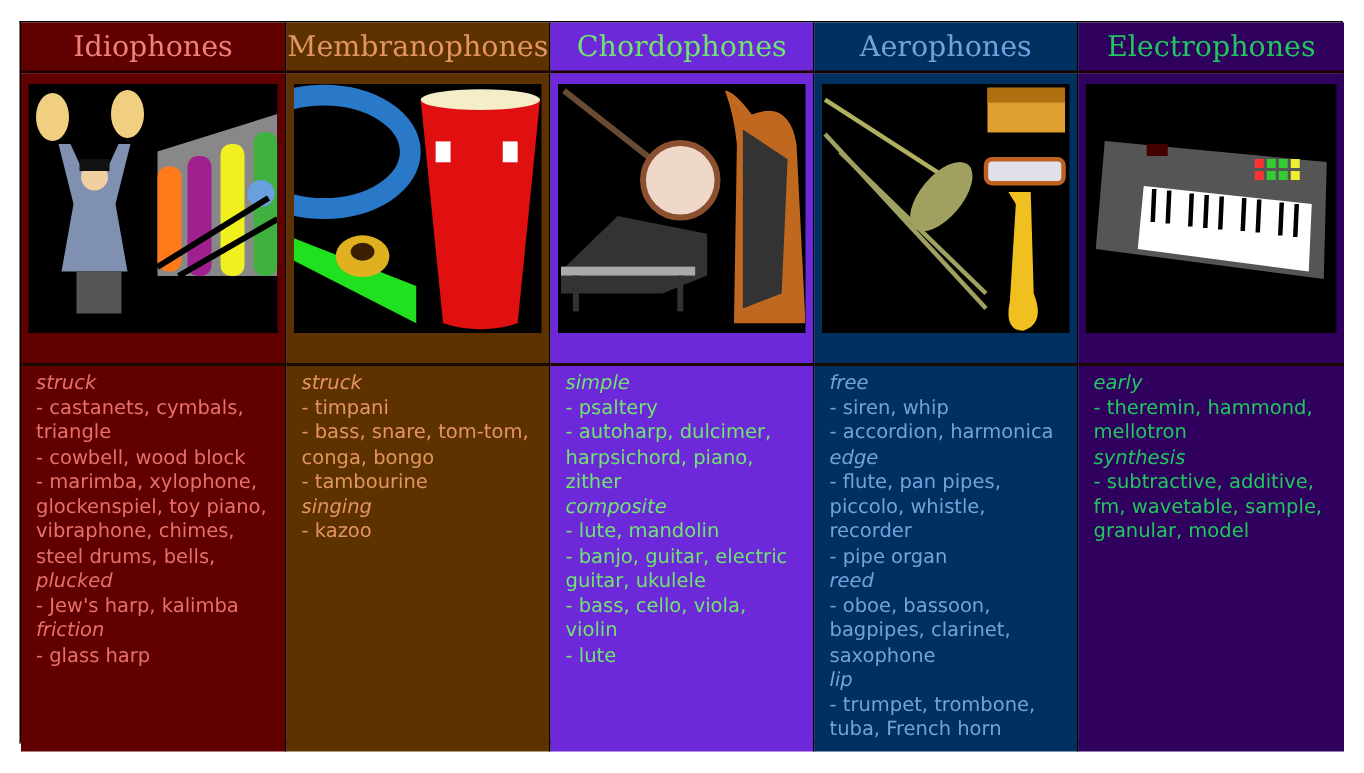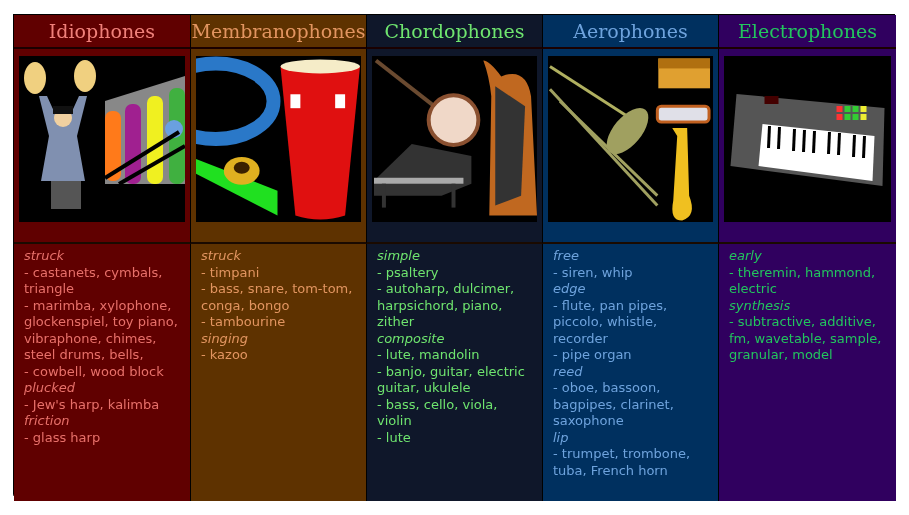"Chordophones" .c-chord { background: #0f172a -> #6d28d9 }
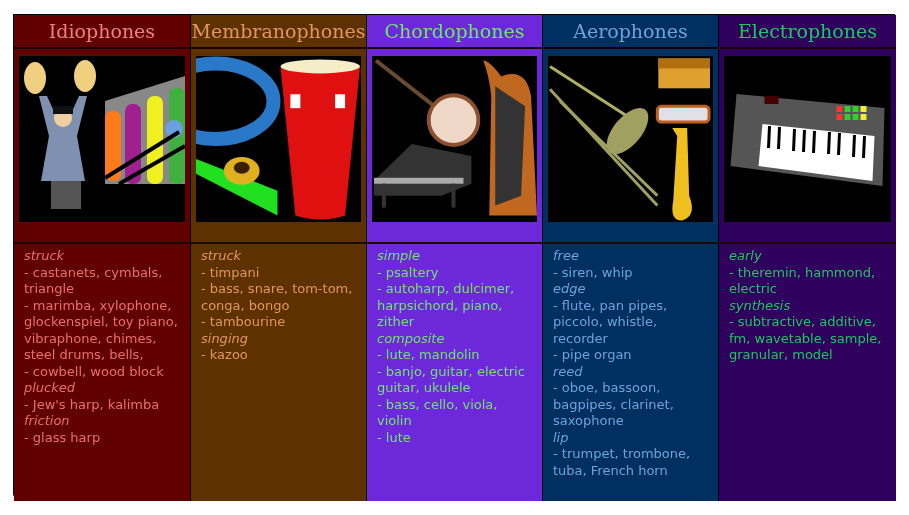"- theremin, hammond, electric" span.item { text: electric -> mellotron }
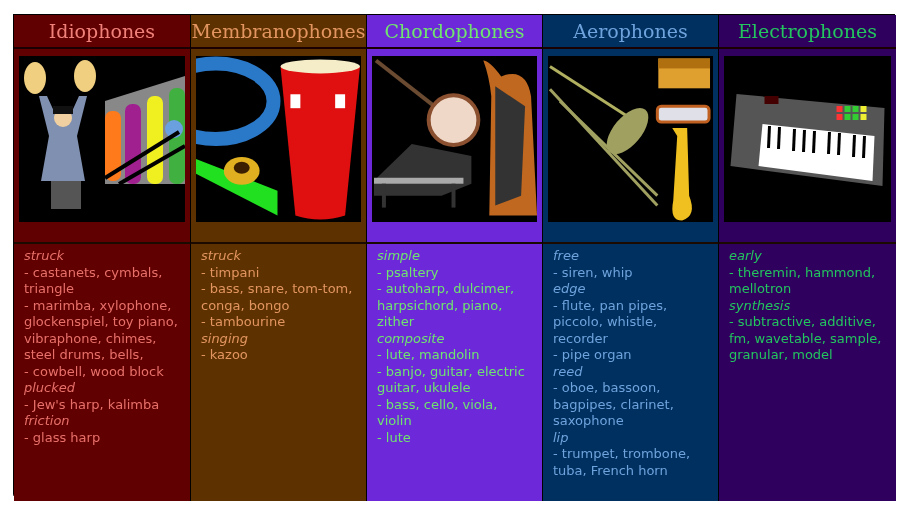"- accordion, harmonica" span.item { html: none -> <span>- accordion, harmonica</span> }
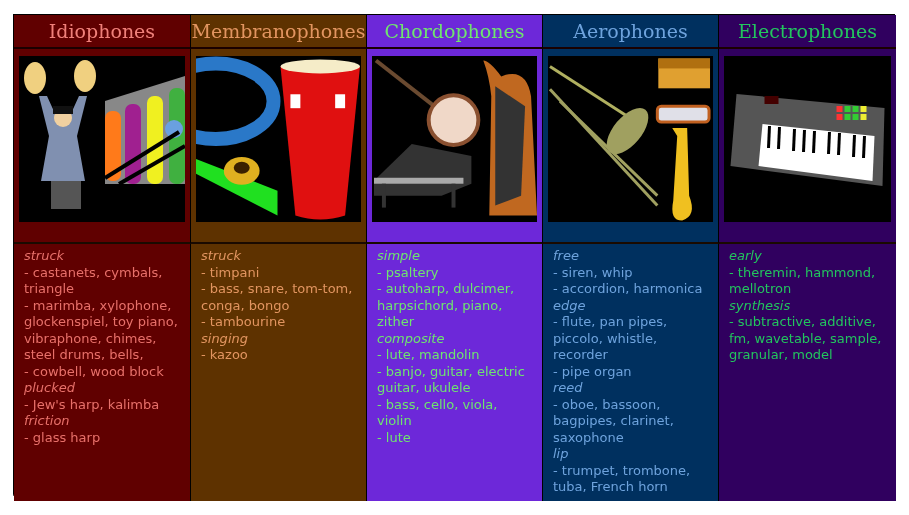"- marimba, xylophone, glockenspiel, toy" span.item { order: before "- cowbell, wood block" -> after "- cowbell, wood block" }
